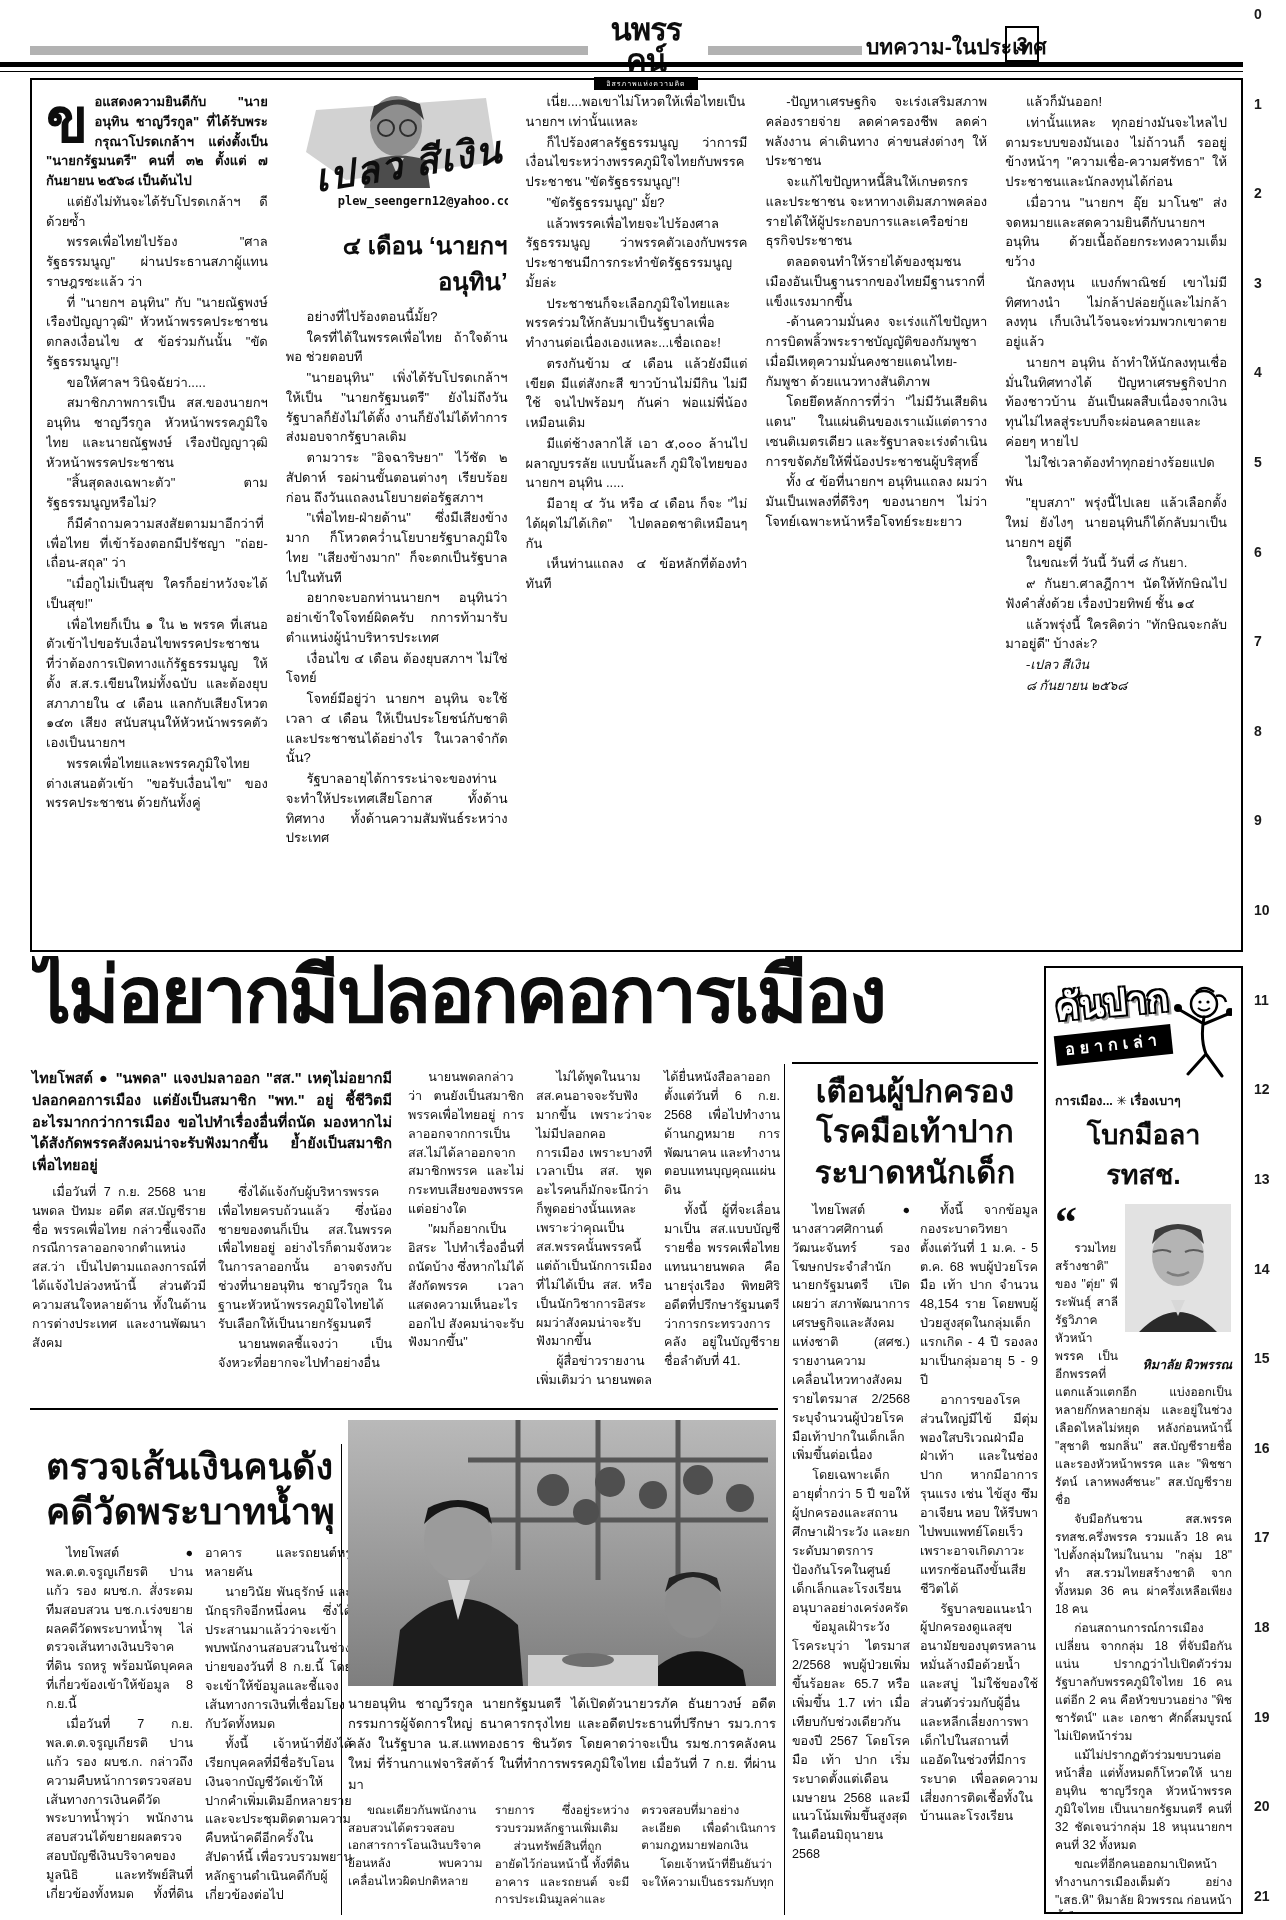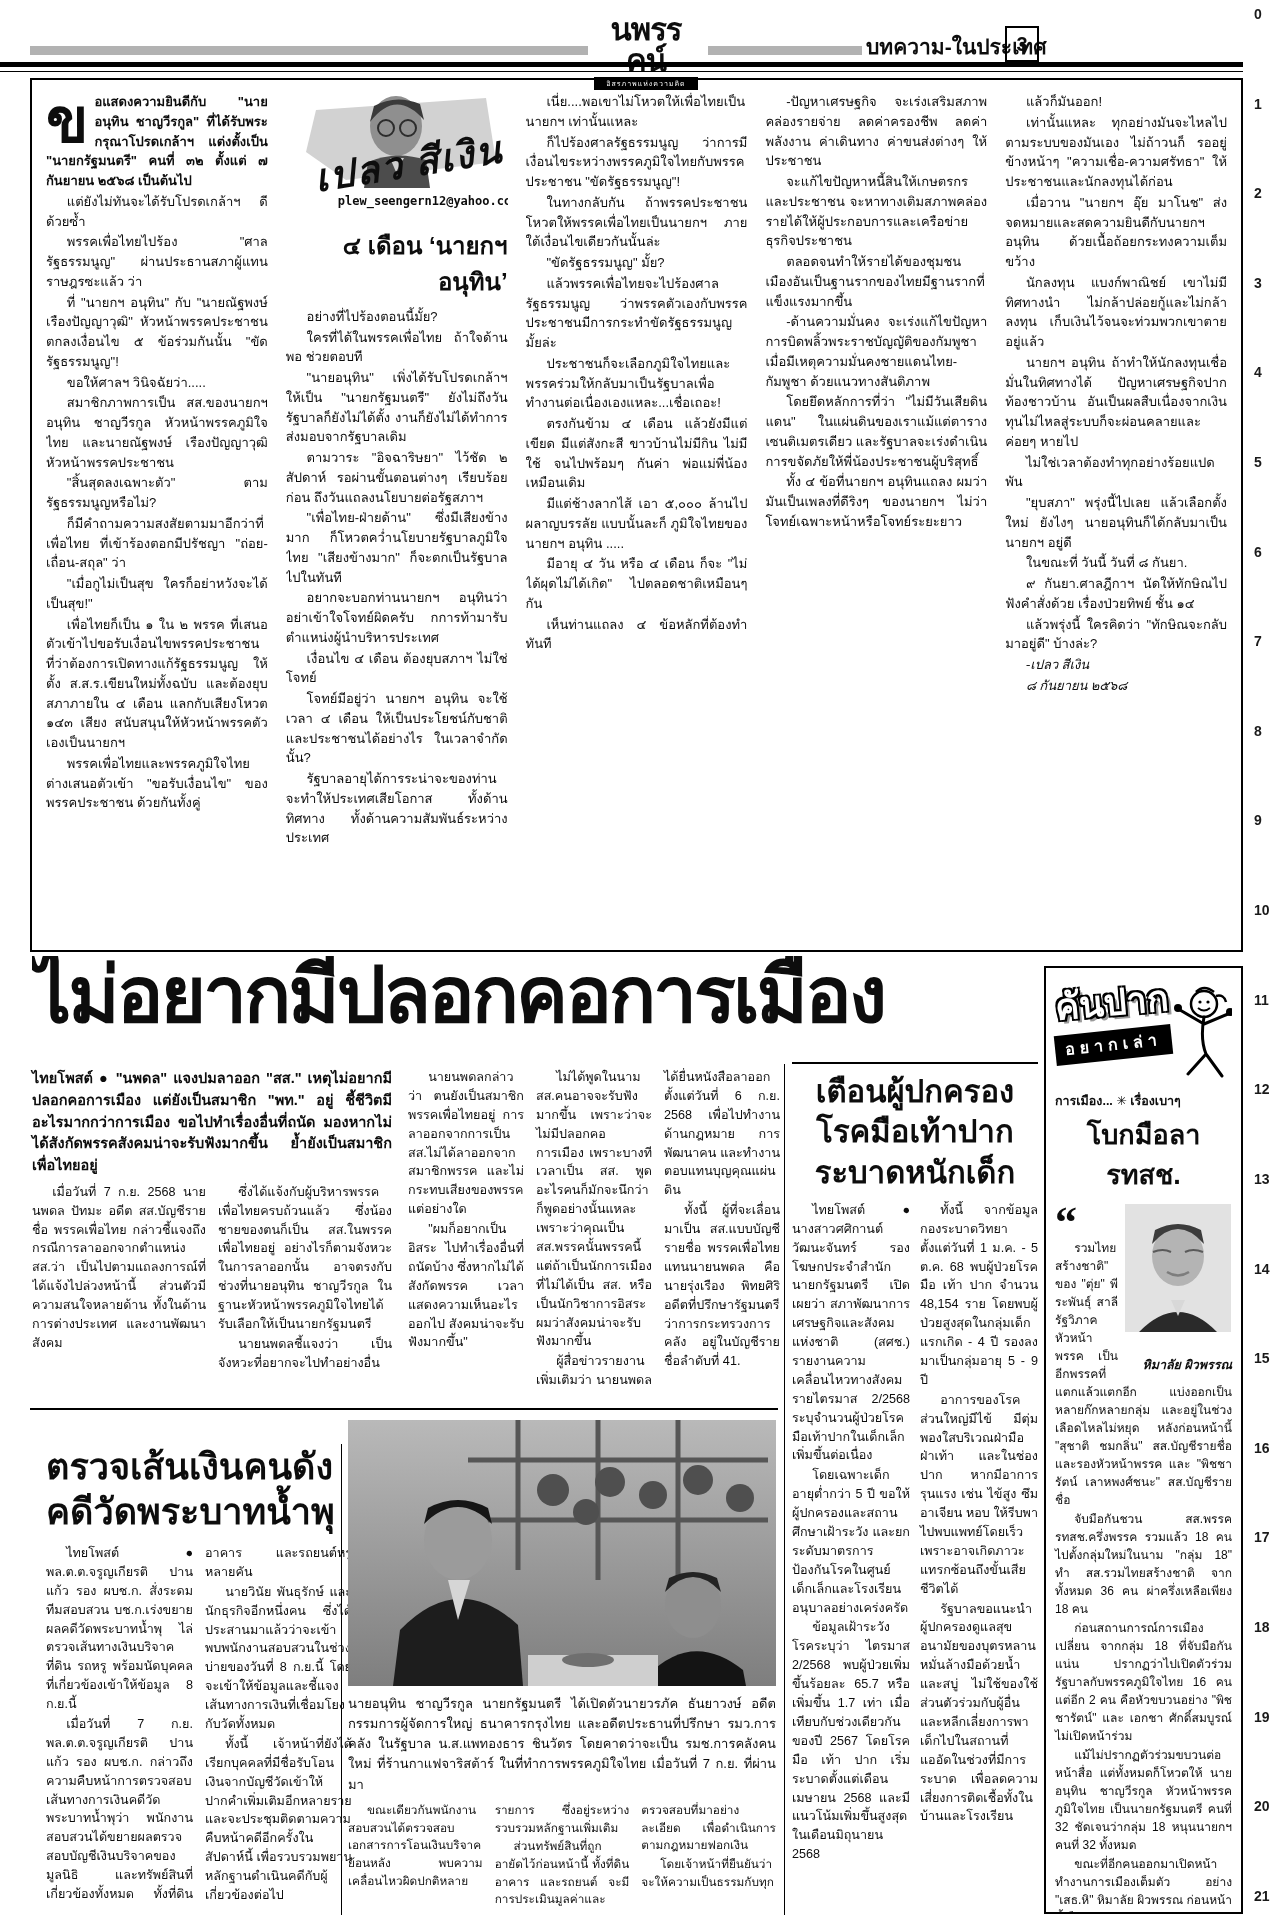"ในทางกลับกัน" p.jp { html: <p>ในทางกลับกัน ถ้าพรรคประชาชนโหวตให้พรรคเพื่อไทยเป็นนายกฯ ภายใต้เงื่อนไขเดียวกันนั้นล่ะ</p> -> none }
